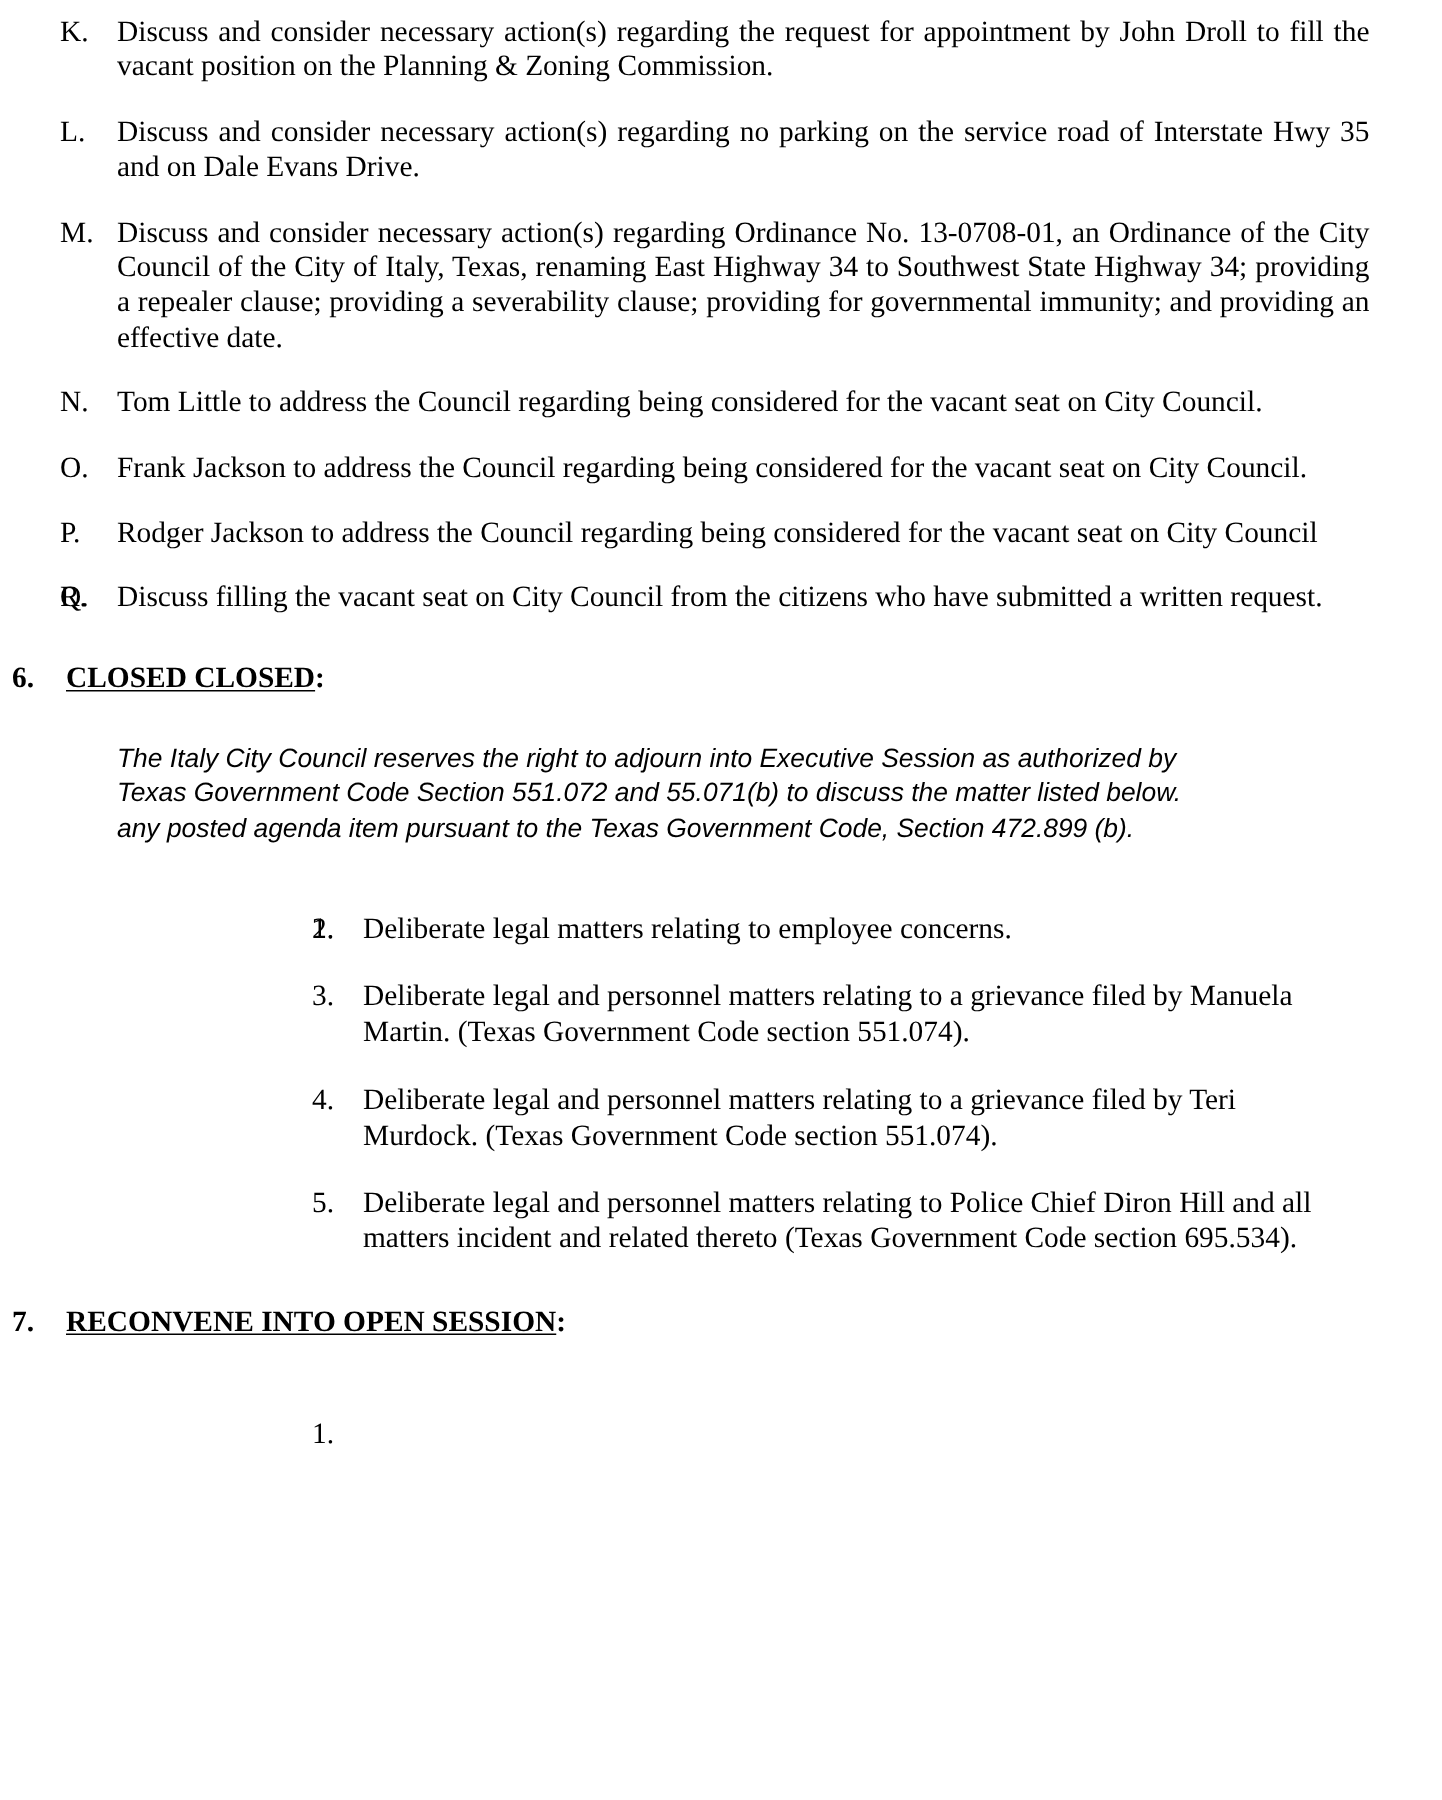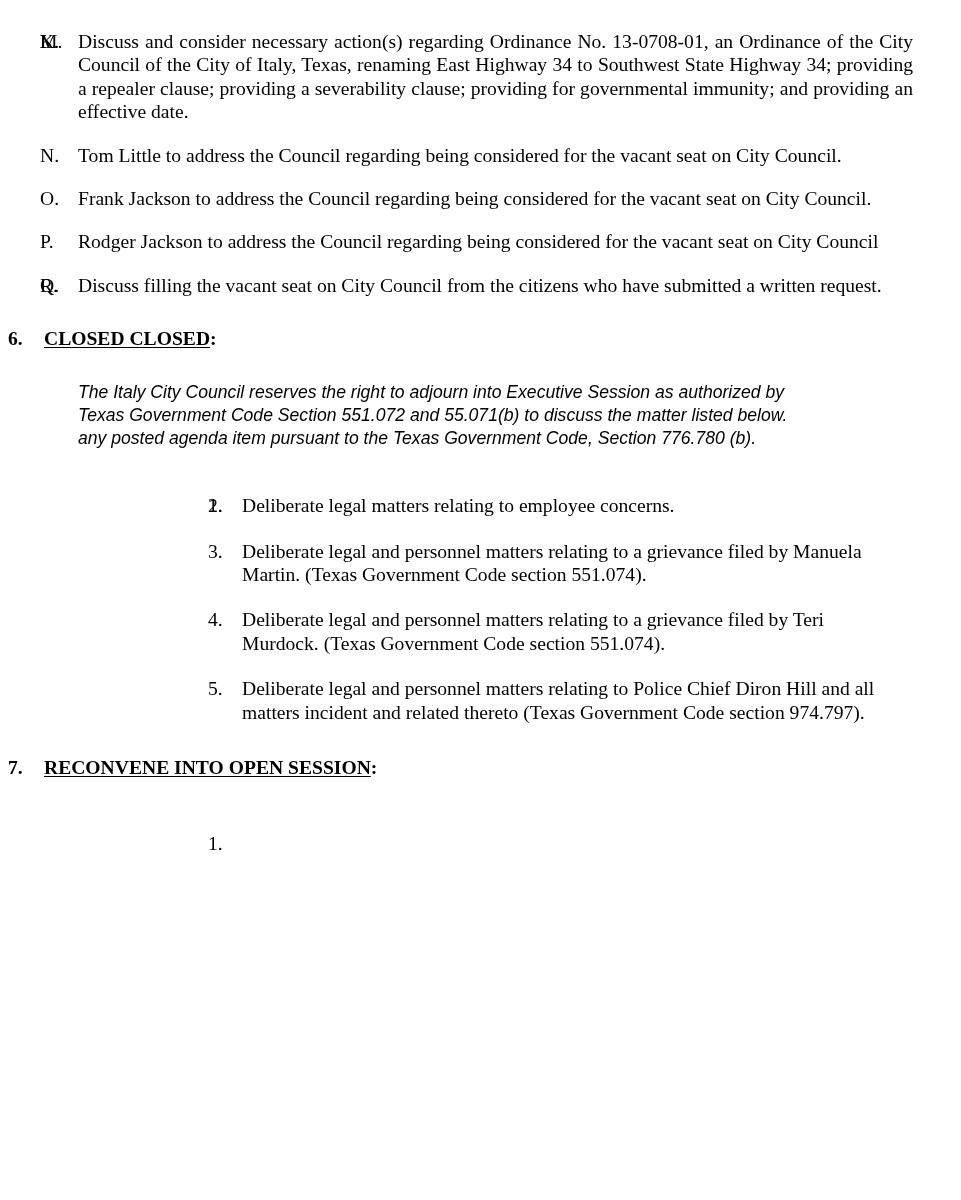"Discuss and consider necessary action(s) regarding the" span { html: none -> <span>Discuss and consider necessary action(s) regarding the request for appointment by John Droll to fill the vacant position on the Planning &amp; Zoning Commission.</span> }
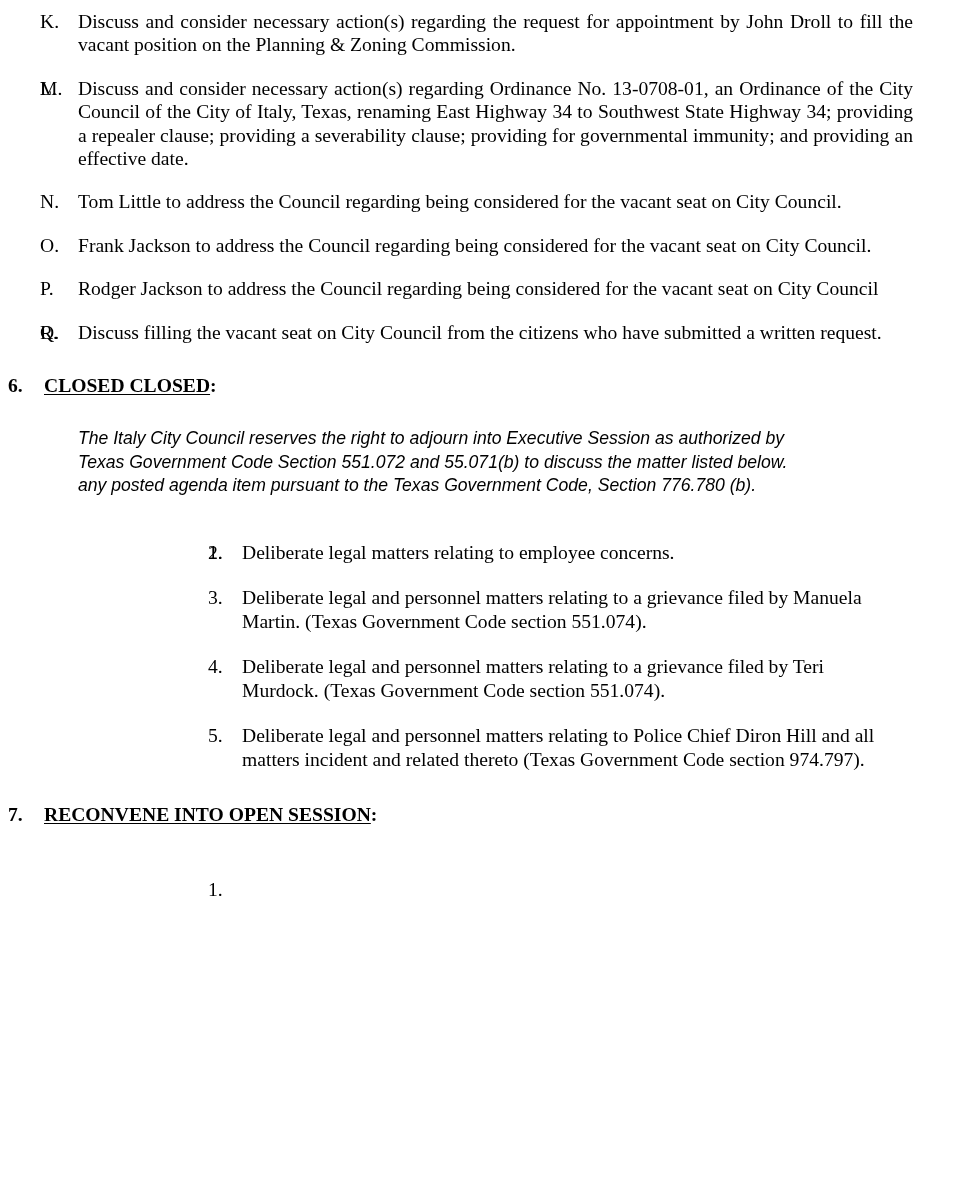"Discuss and consider necessary action(s) regarding no" span { html: none -> <span>Discuss and consider necessary action(s) regarding no parking on the service road of Interstate Hwy 35 and on Dale Evans Drive.</span> }
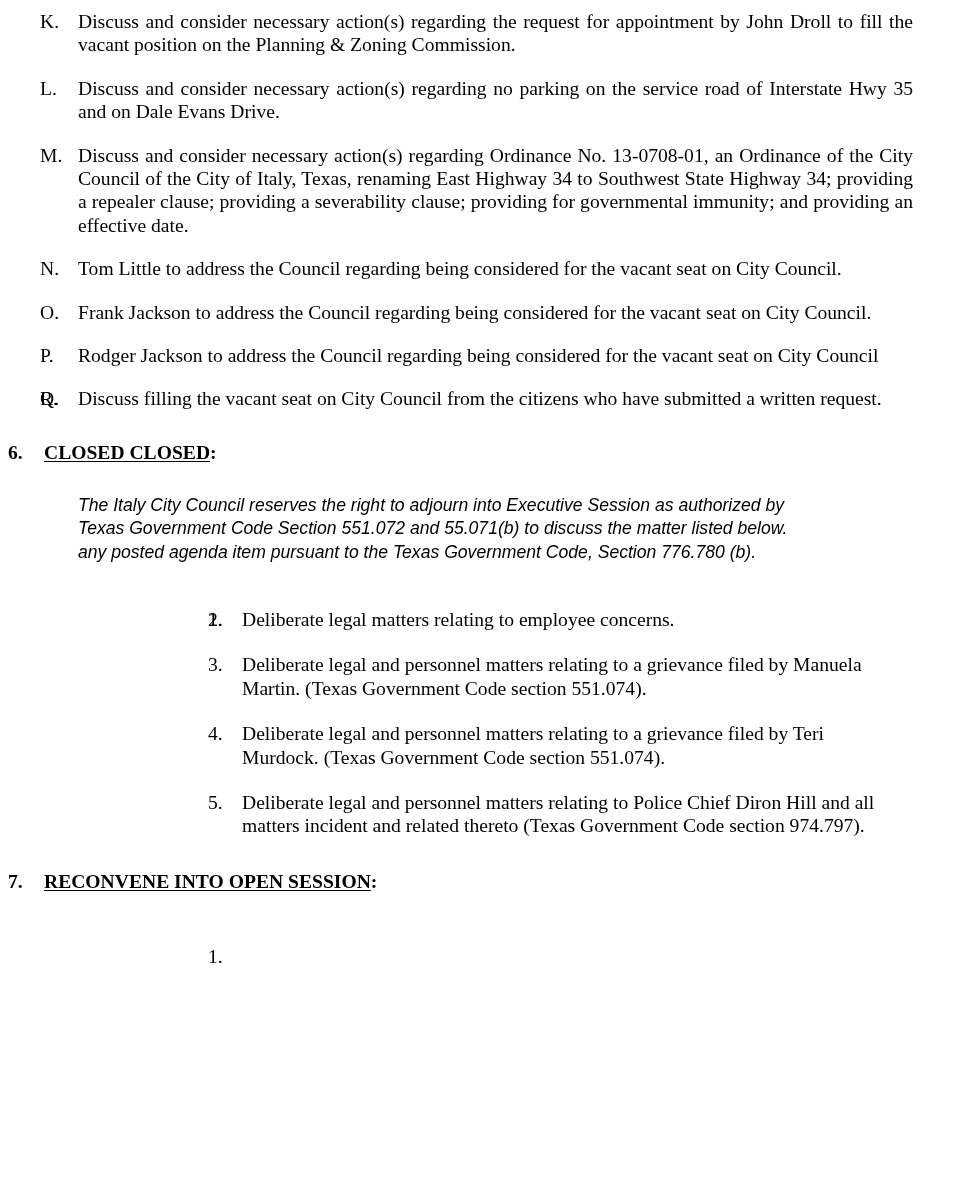"any posted agenda item pursuant" p { text: 776.780 -> 472.899 }
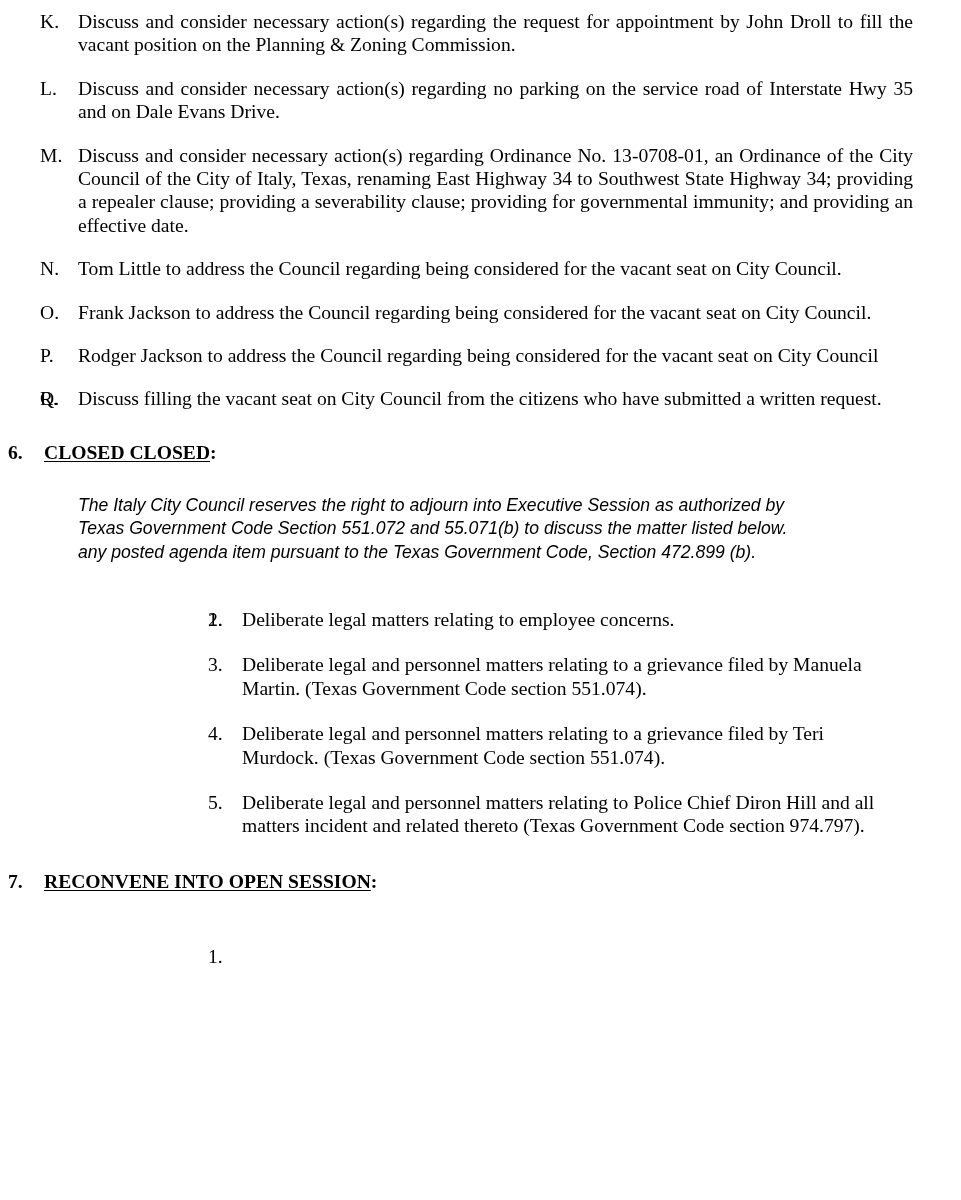"Deliberate legal and personnel matters relating to Police" span { text: 974.797 -> 695.534 }
